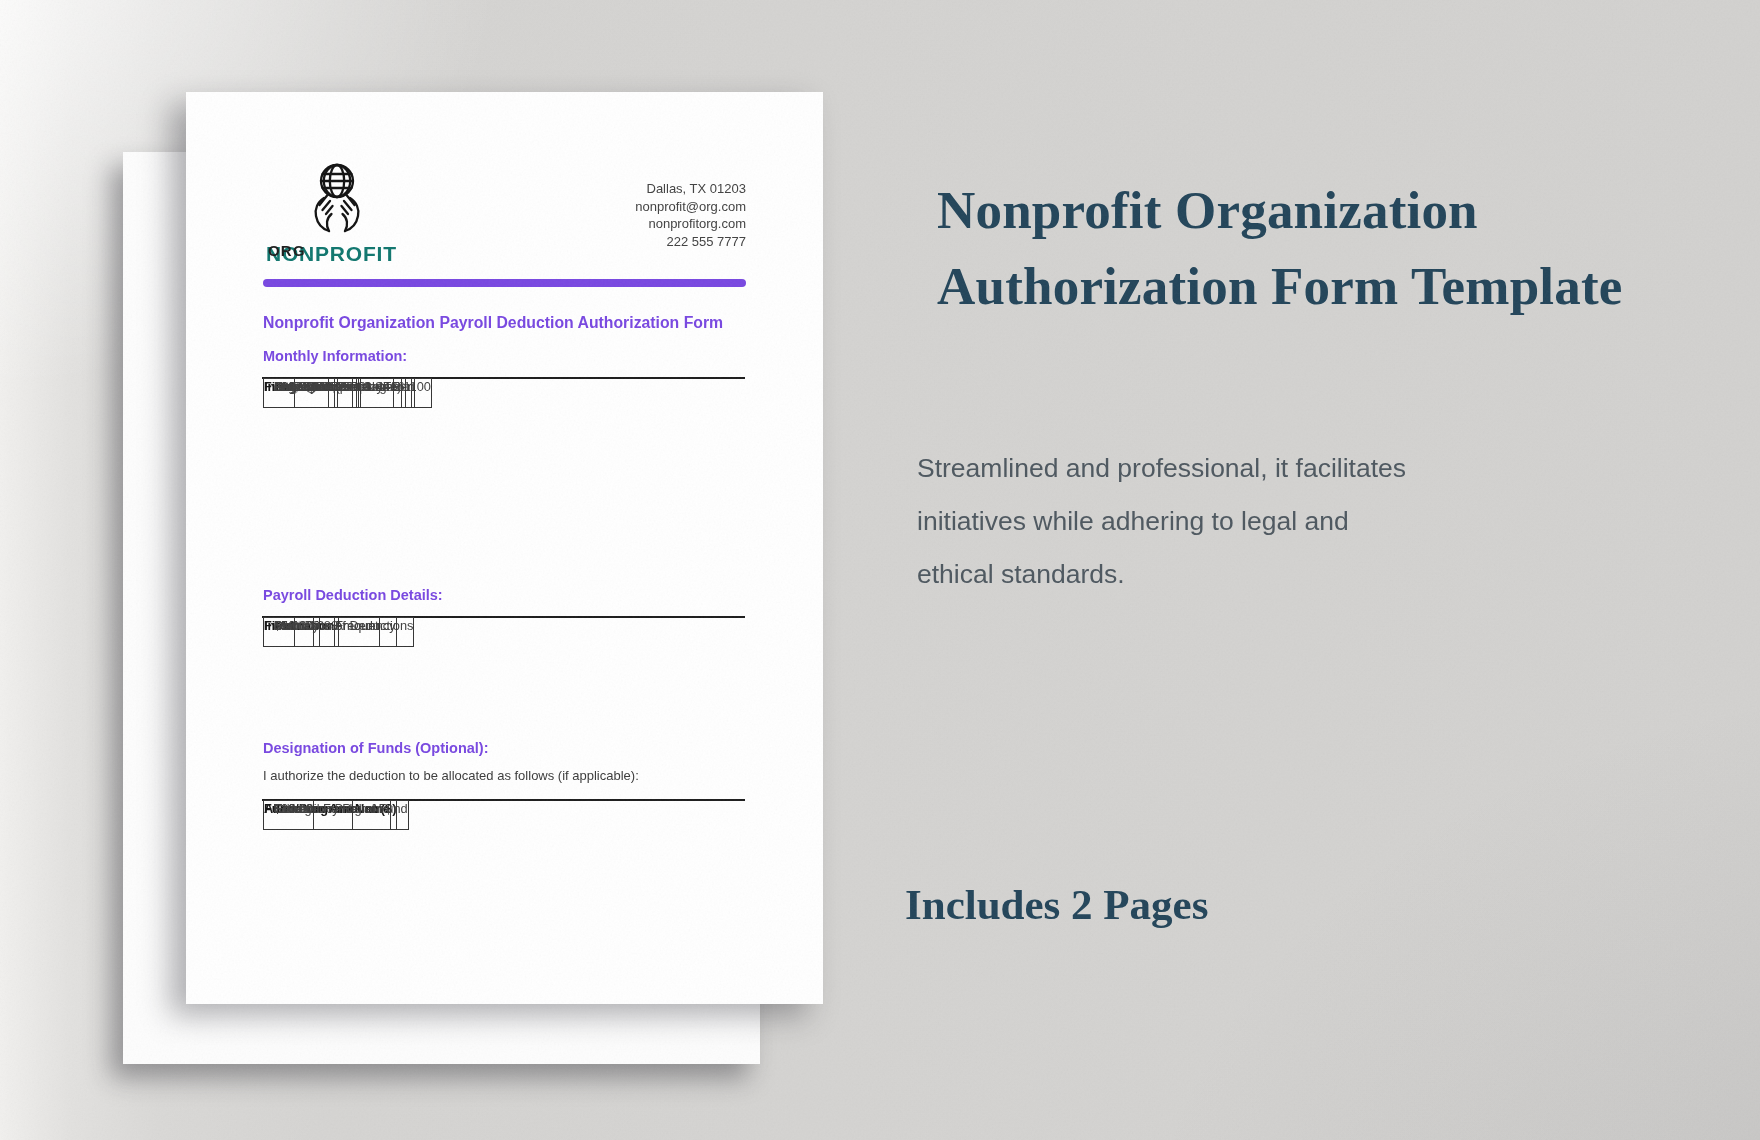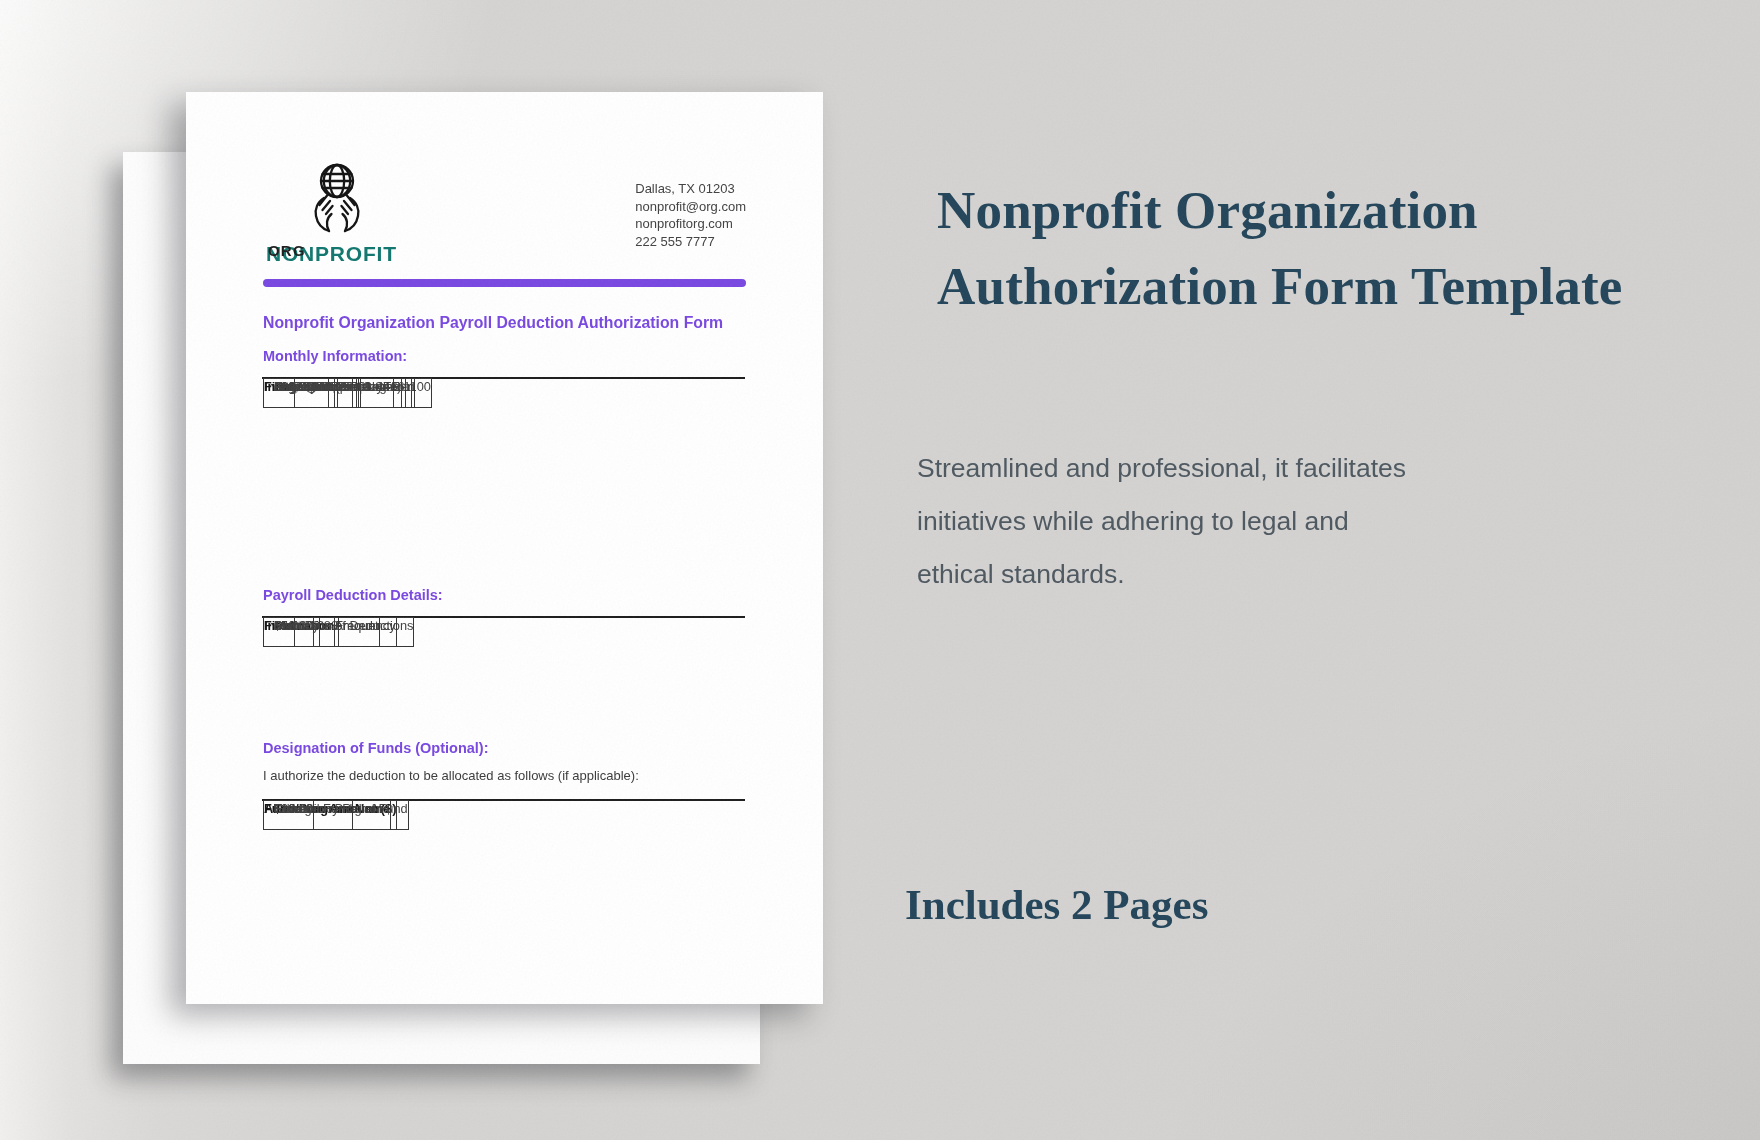"Dallas, TX 01203" .contact { text-align: left -> right }
